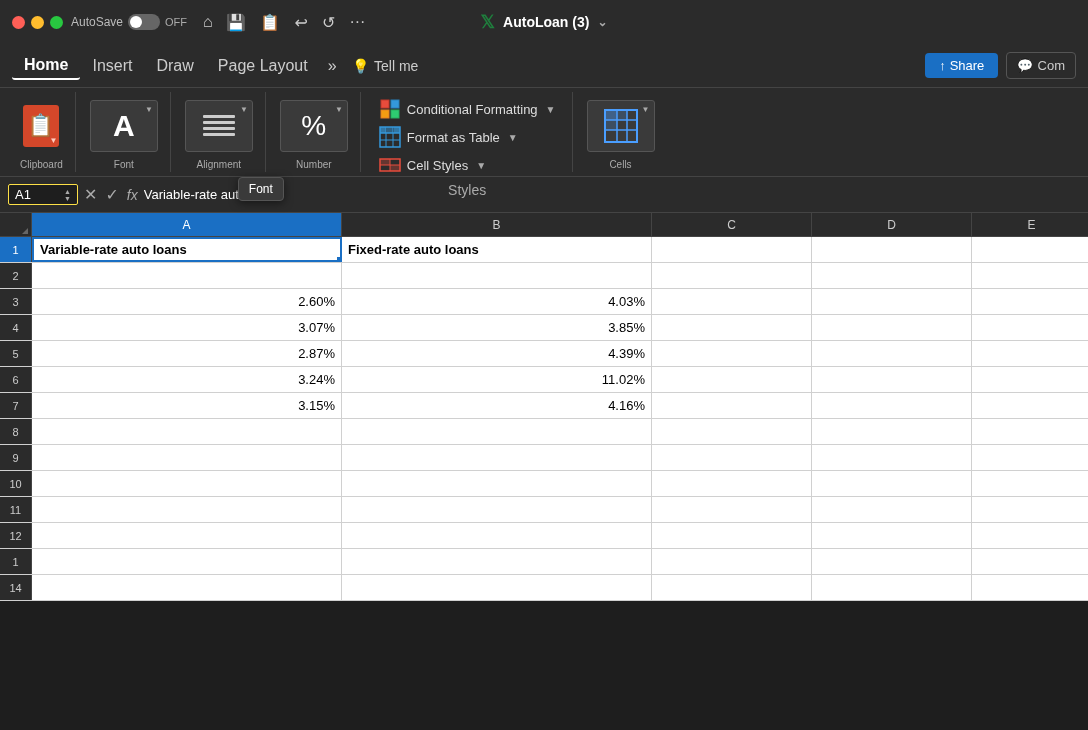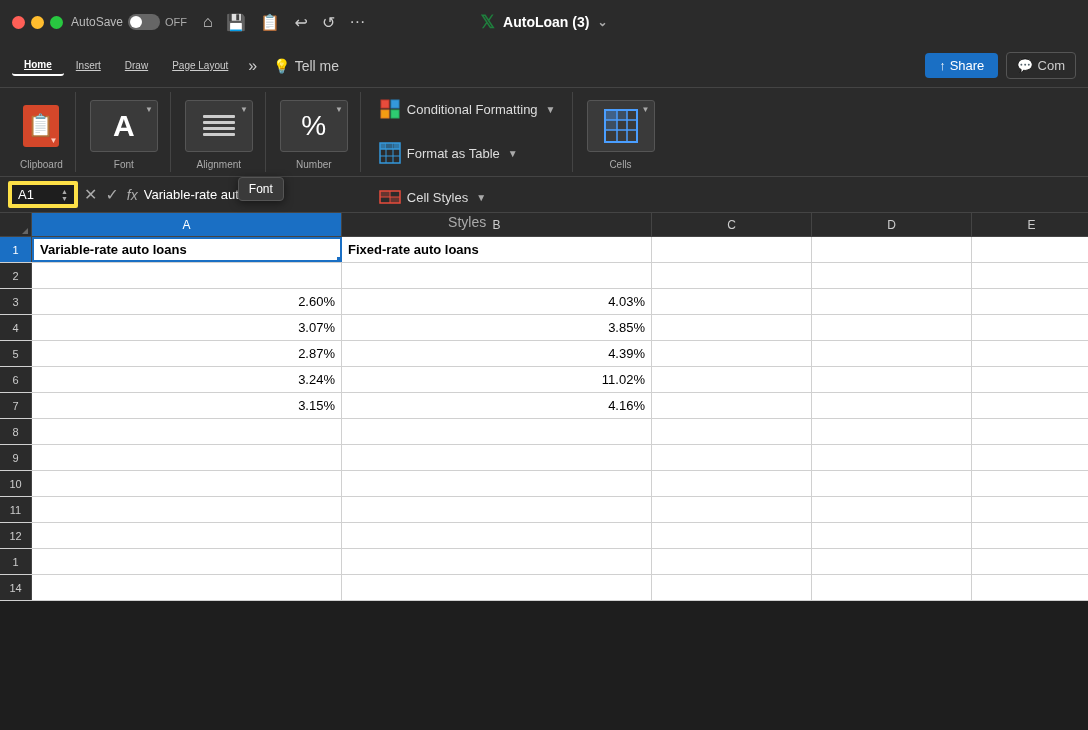"Home" .ribbon-tab { font-size: 10px -> 16px; text-decoration: underline -> none }
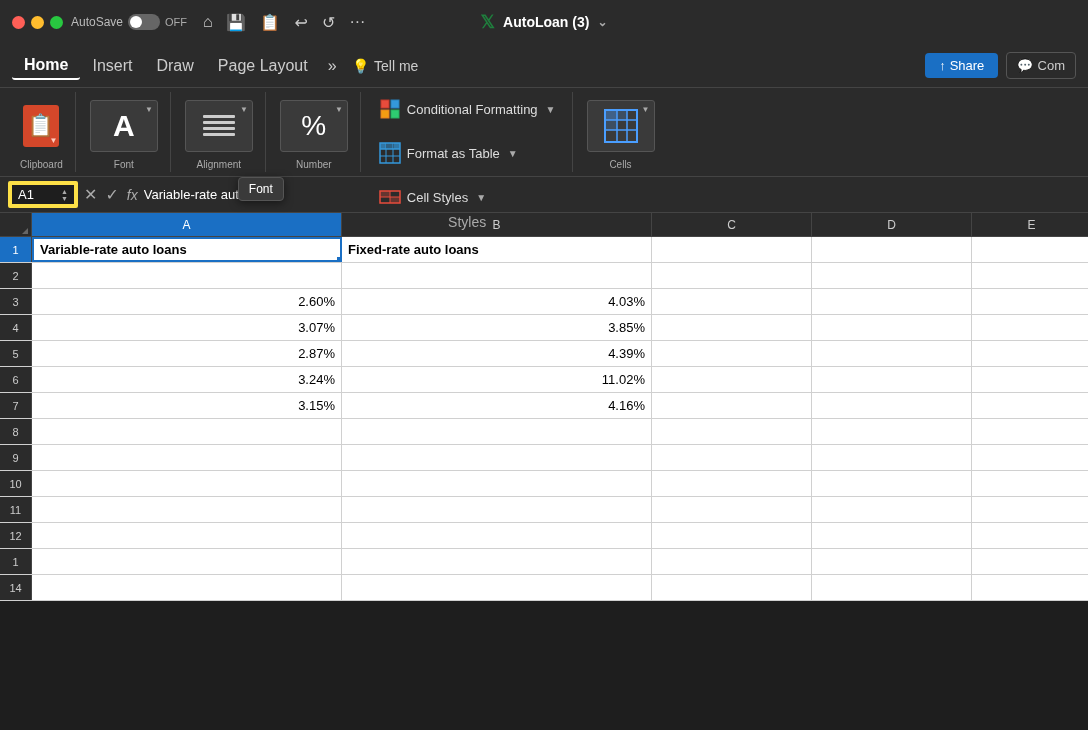"Conditional Formatting" .styles-group-content { gap: 18px -> 2px }
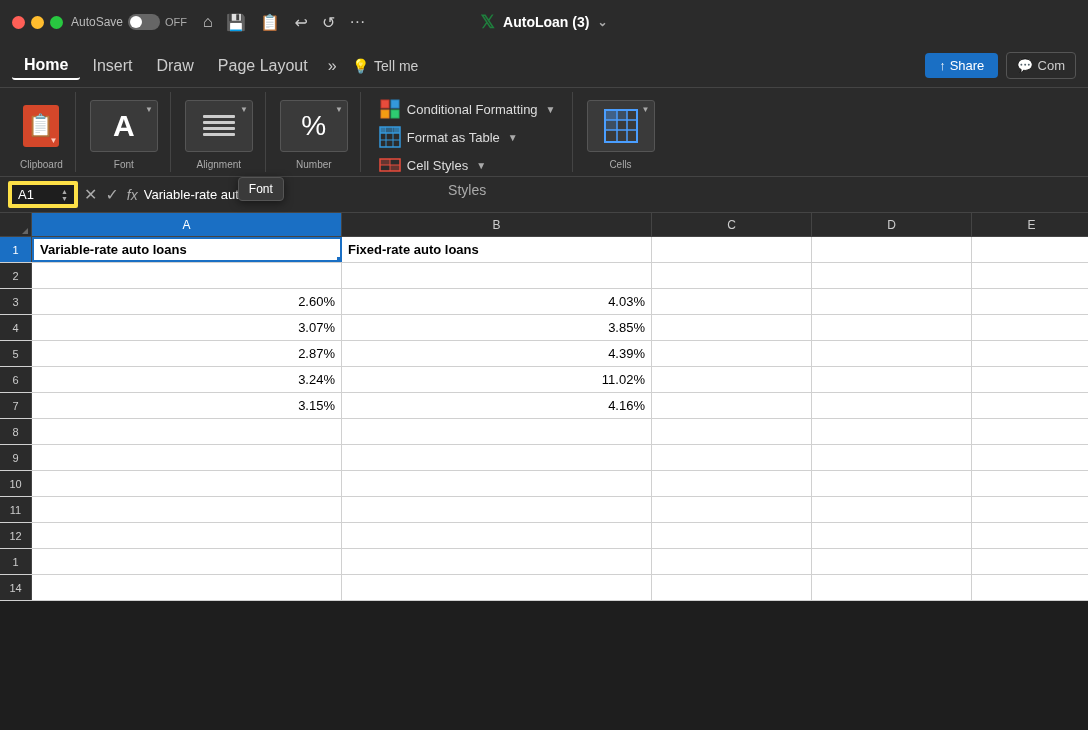"A1" .cell-ref-box { border: 4px solid #fde047 -> 1px solid #fde047 }
